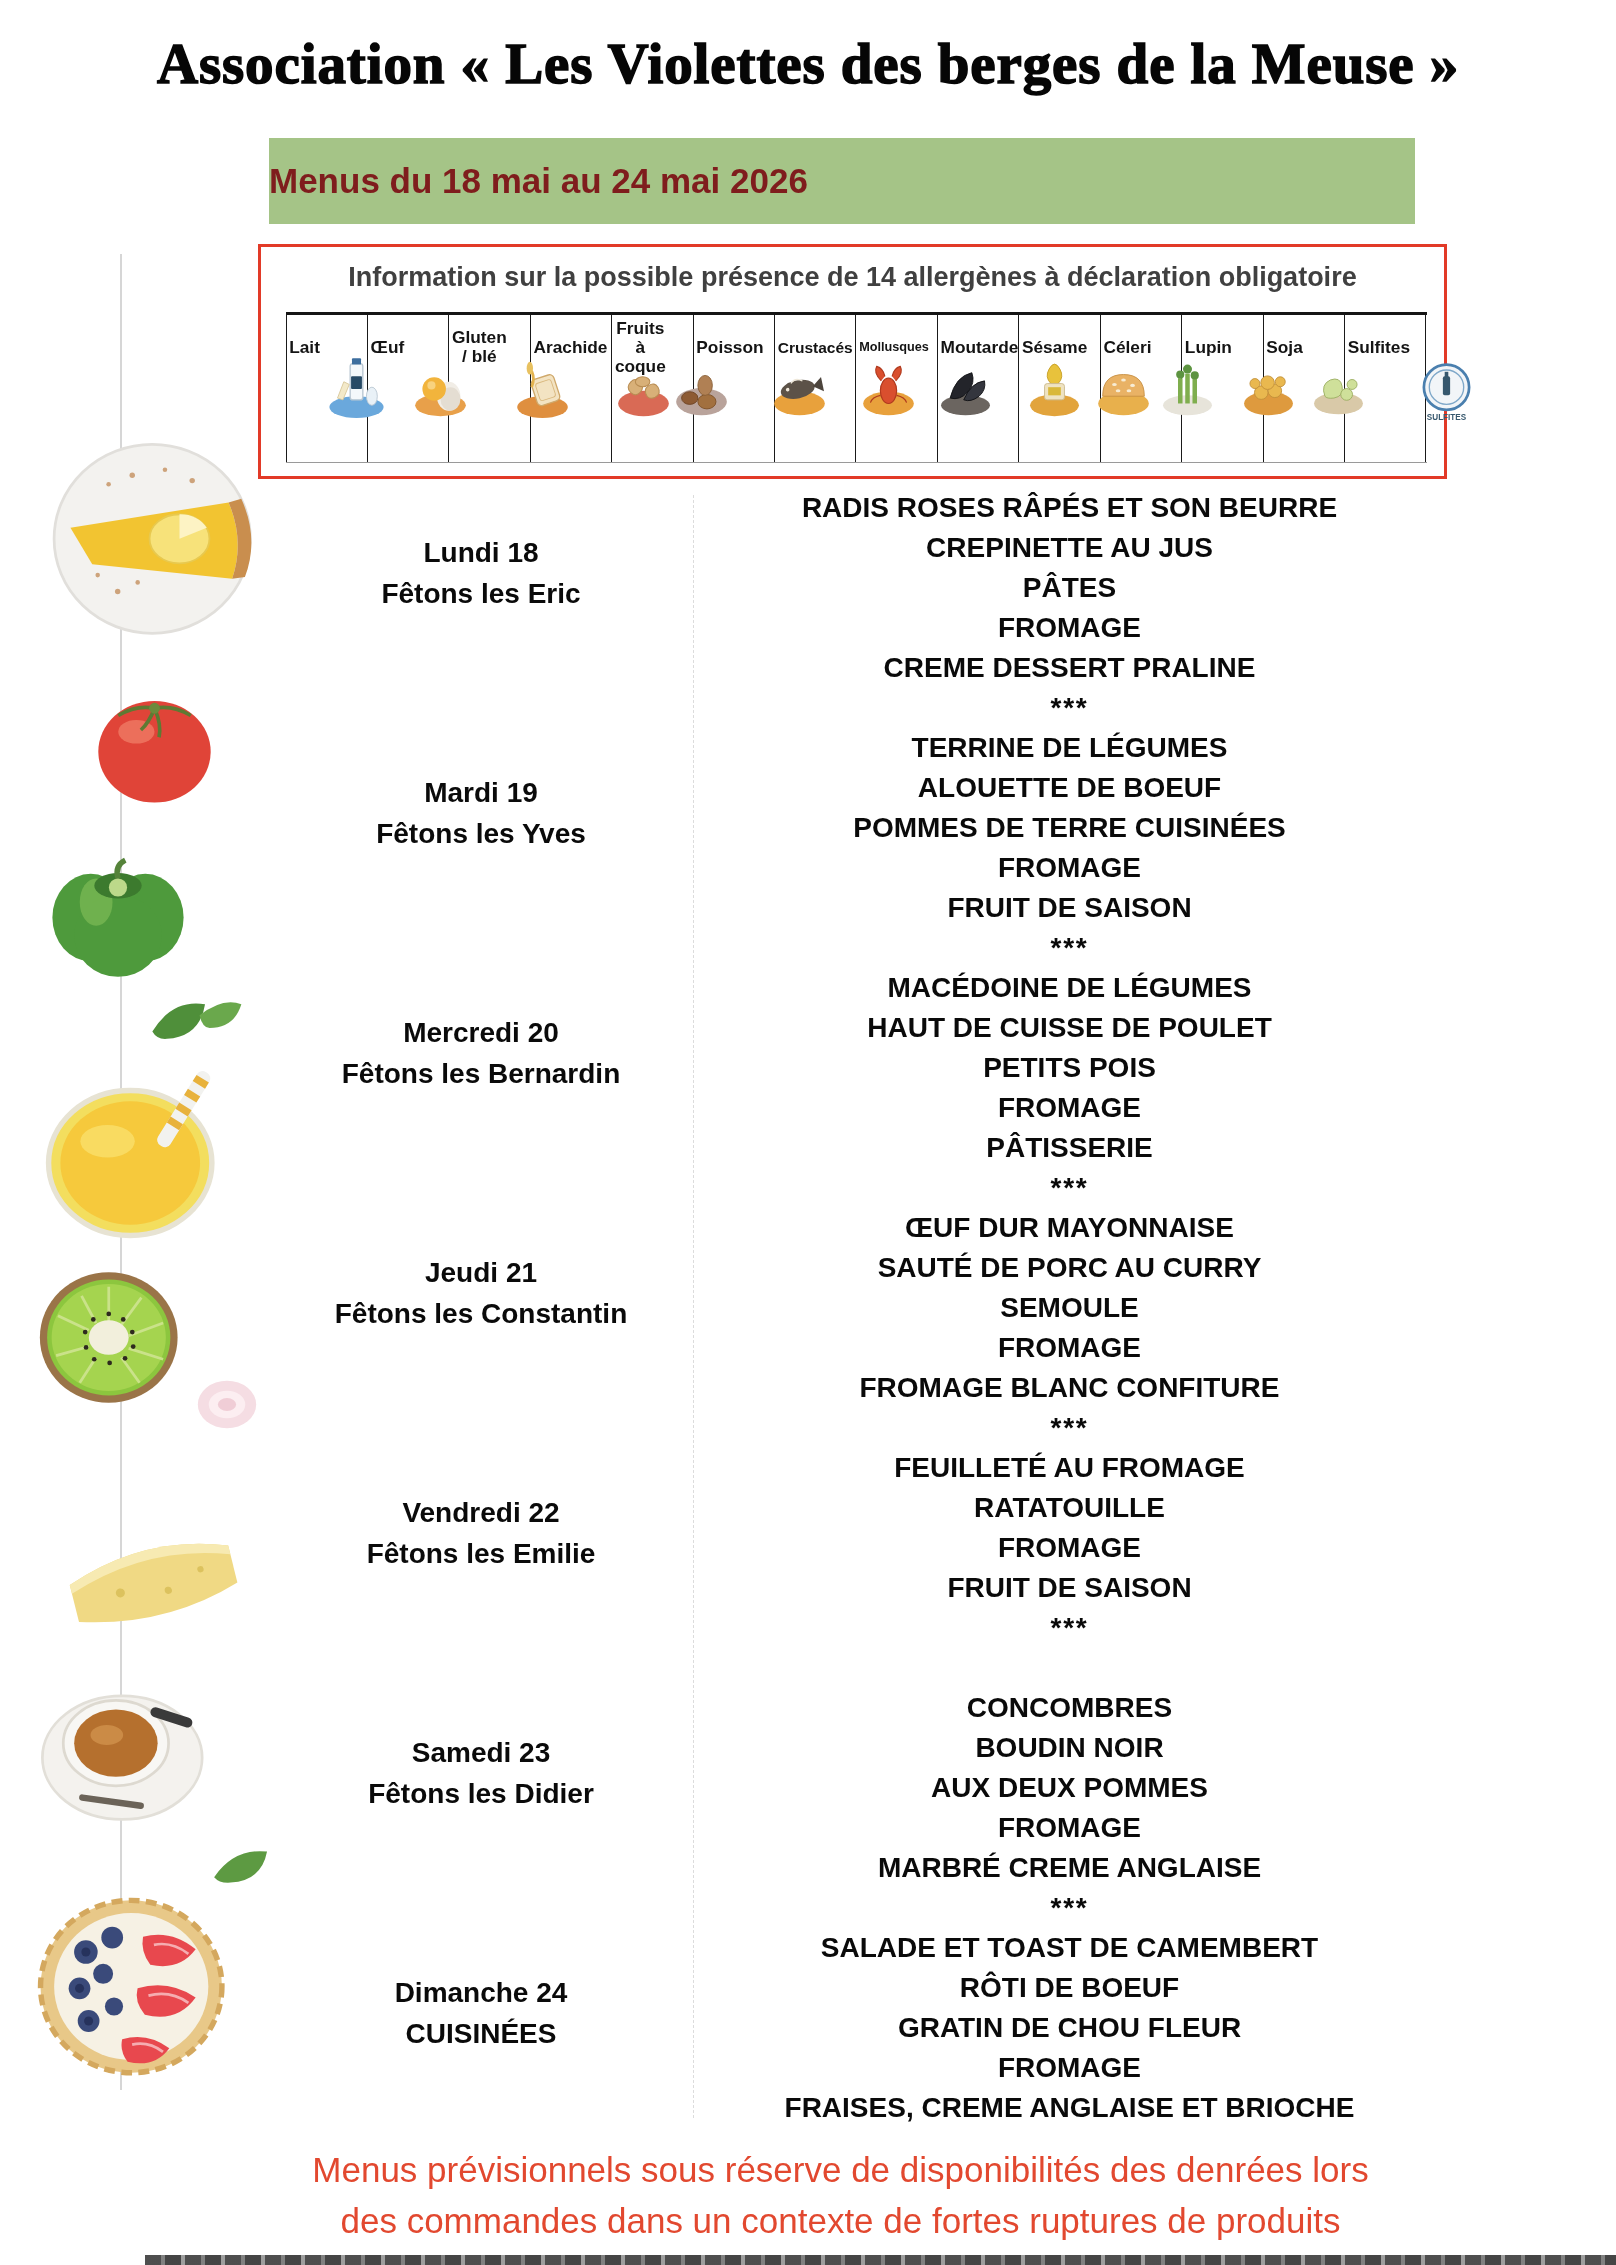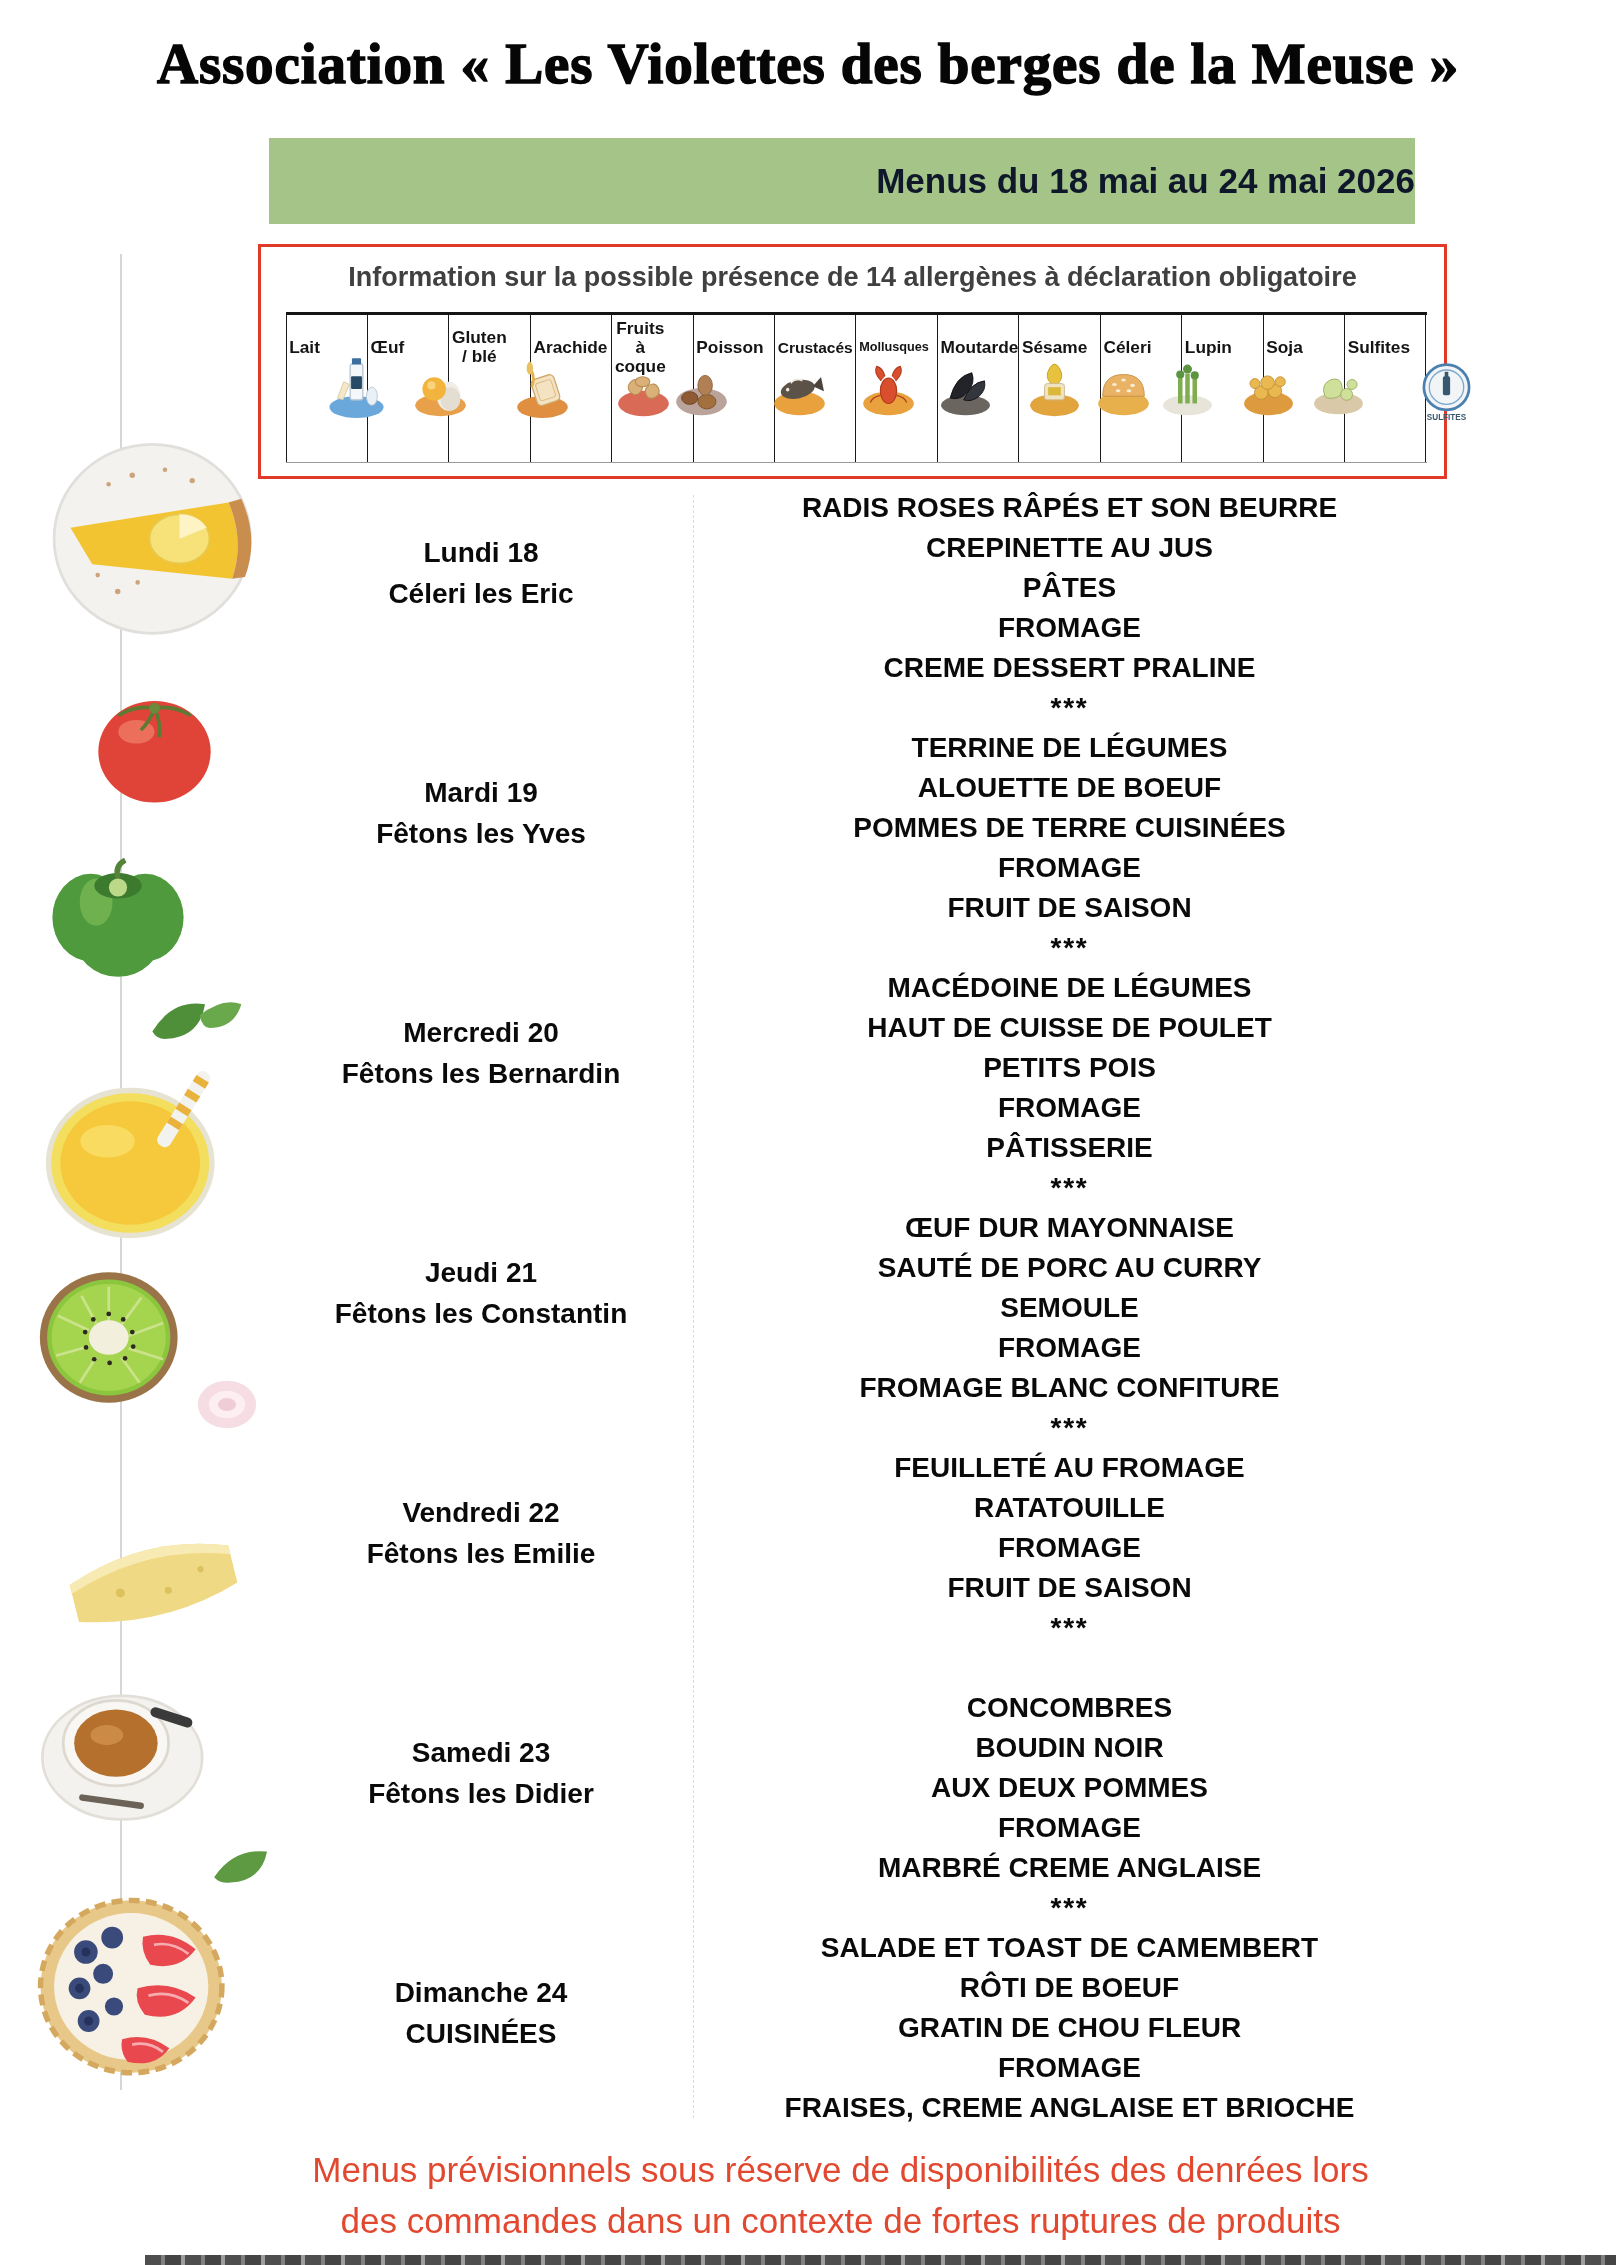"Menus du 18 mai au" .banner { color: #0f172a -> #7f1d1d; justify-content: flex-end -> flex-start }
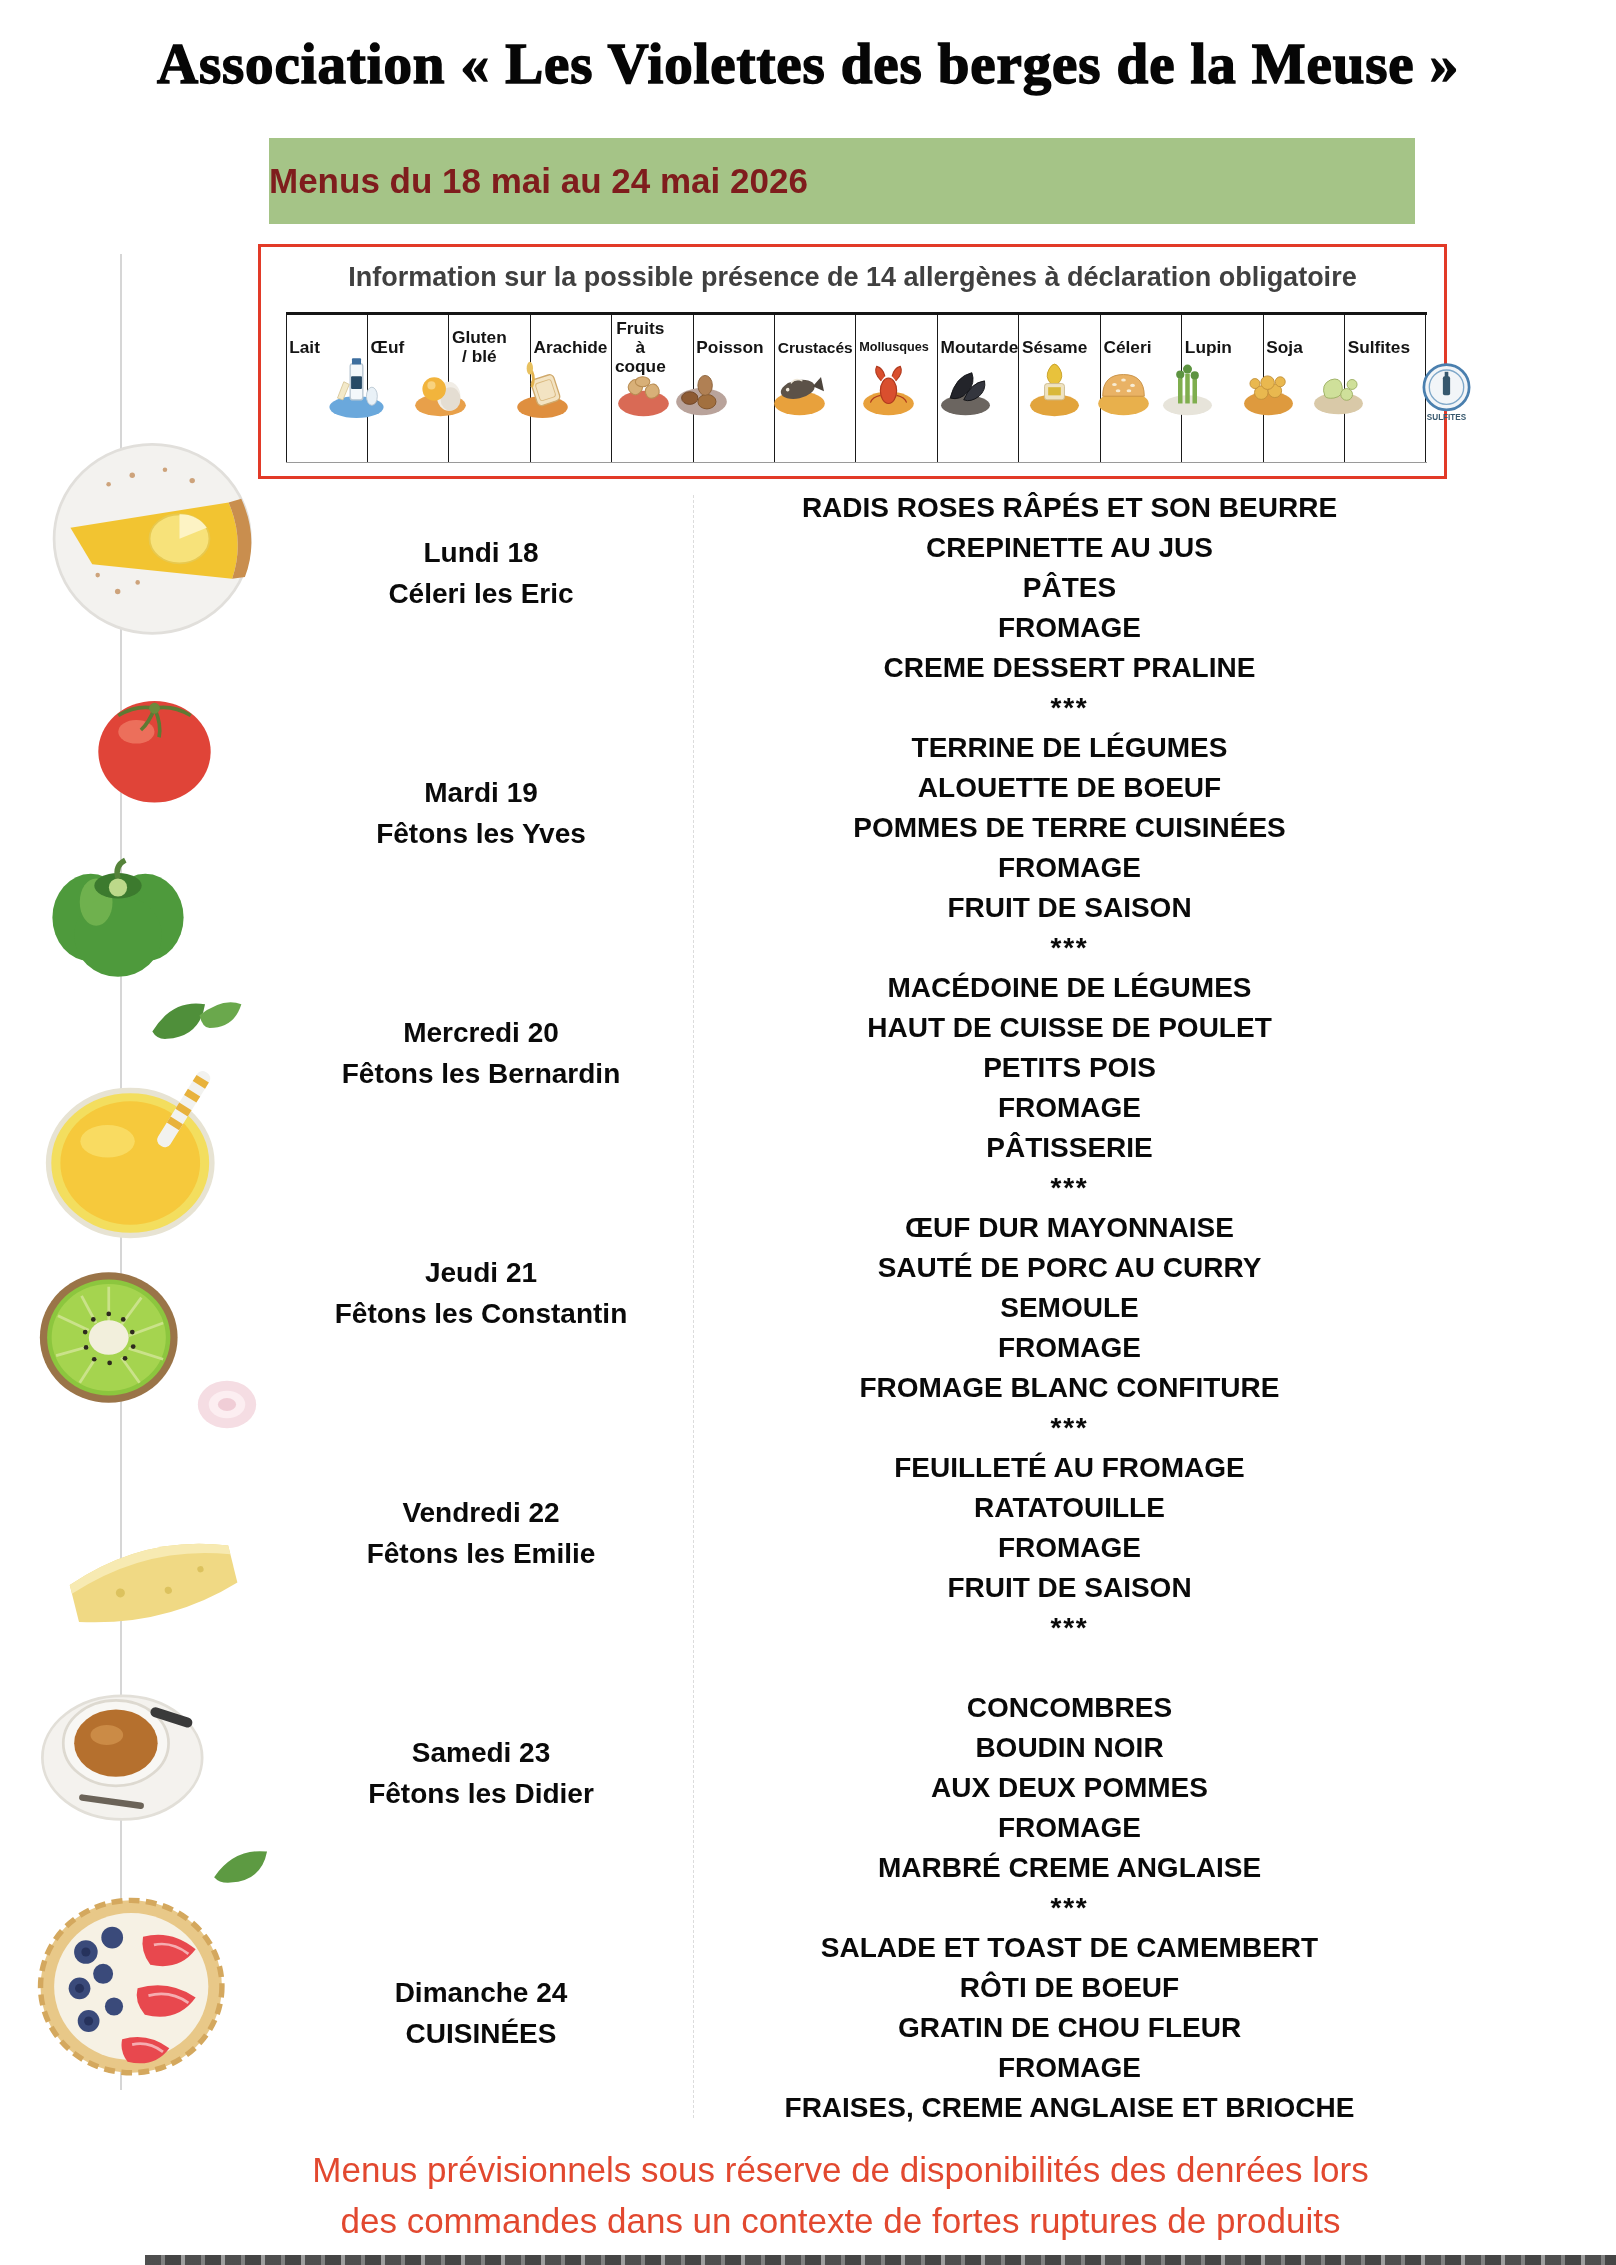"Céleri les Eric" div { text: Céleri -> Fêtons }
